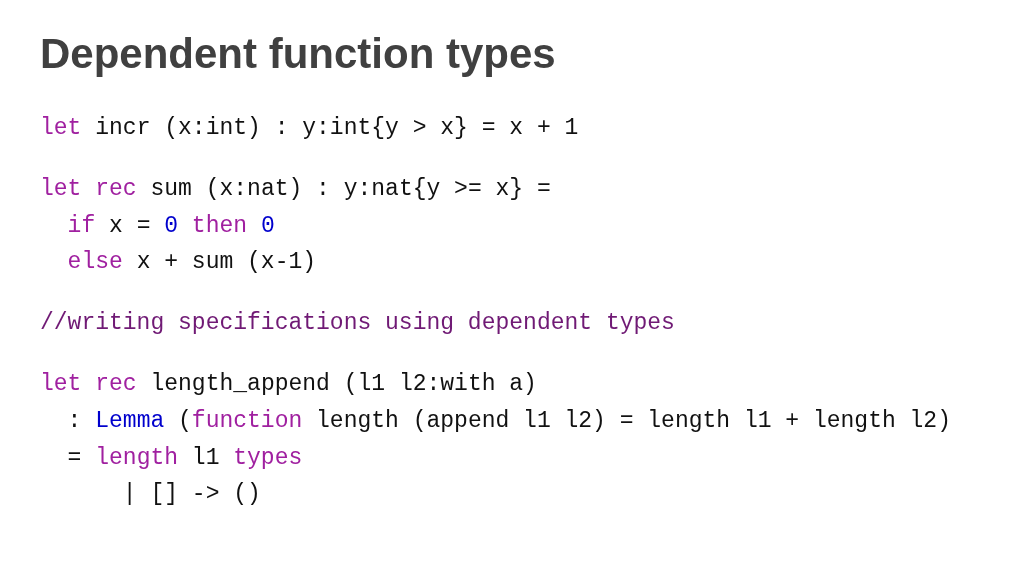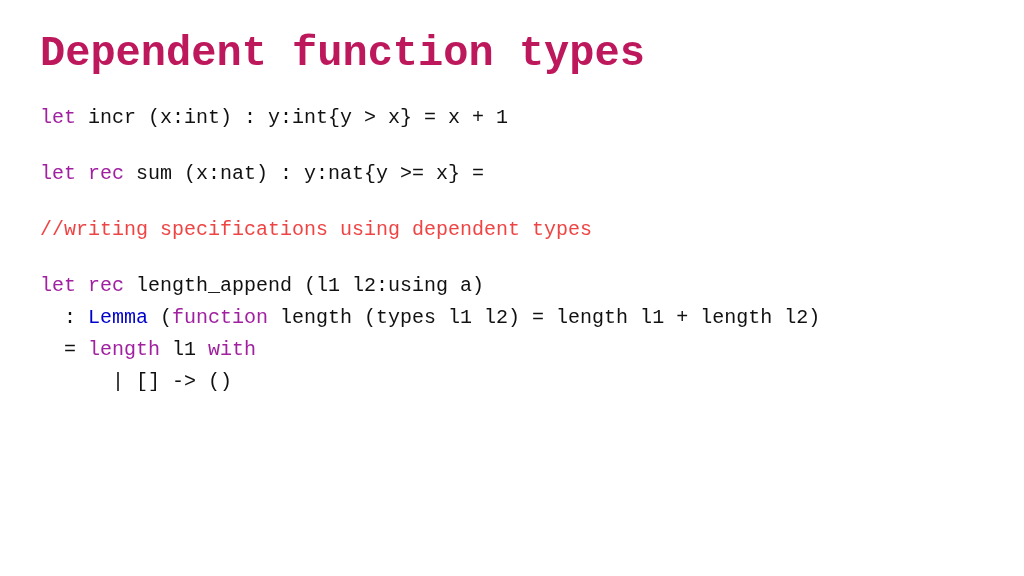"Dependent function types" .page-title { color: #be185d -> #404040; font-family: Liberation Mono, monospace -> Liberation Sans, sans-serif; margin-bottom: 24px -> 32px }
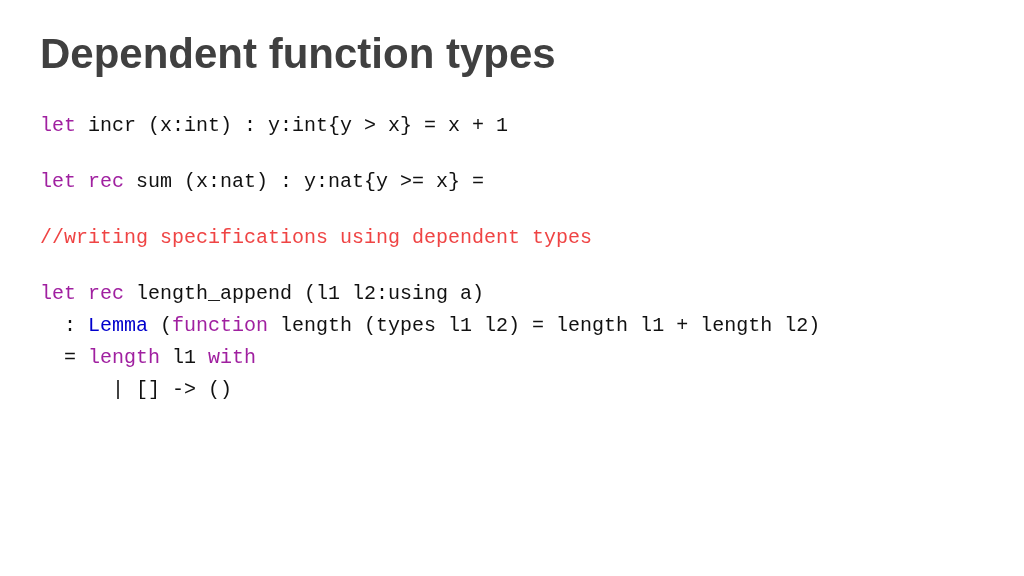"let incr (x:int) : y:int{y" .code-block { font-size: 20px -> 23px }
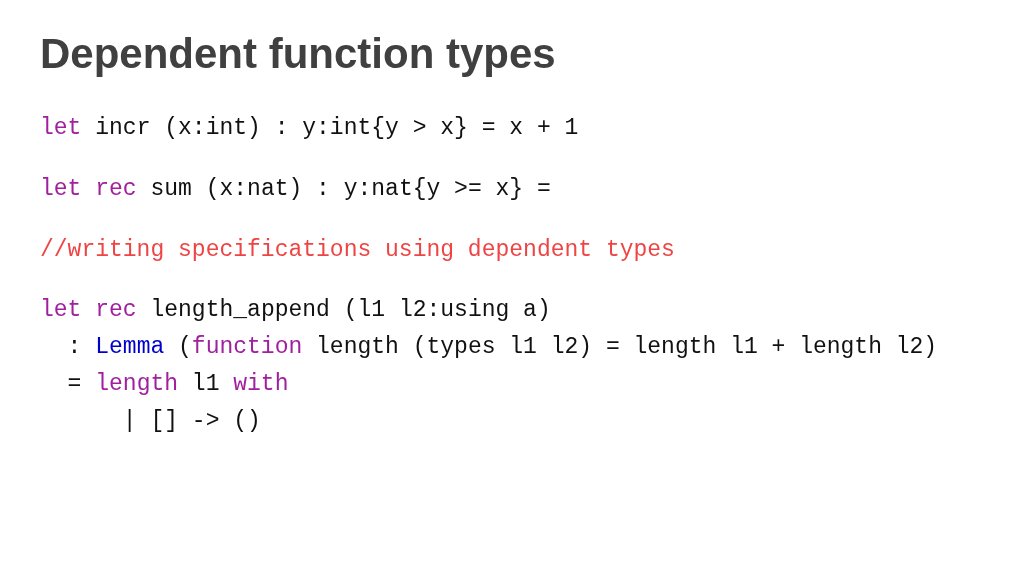"if x = 0 then" span.code-line { html: none -> <span><span> </span><span>if</span><span> x = </span><span>0</span><span> </span><span>then</span><span> </span><span>0</span></span> }
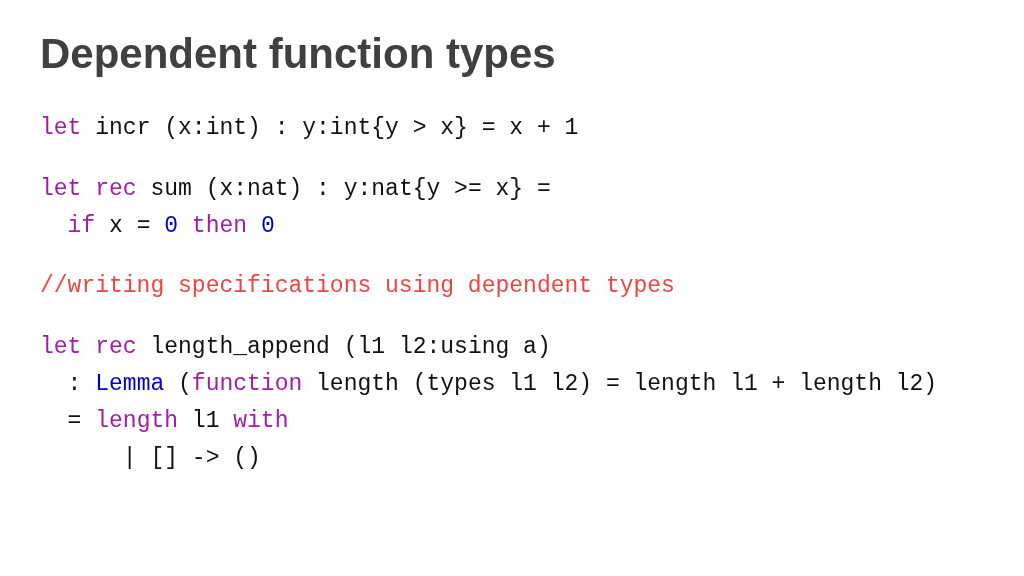"else x + sum (x-1)" span.code-line { html: none -> <span><span> </span><span>else</span><span> x + sum (x-1)</span></span> }
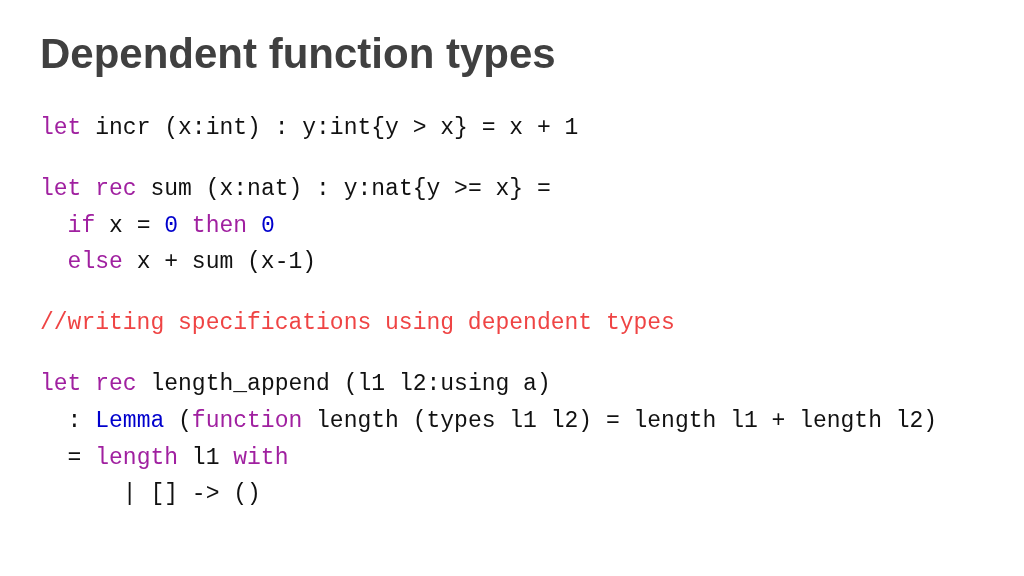"//writing specifications using dependent" .comment { color: #ef4444 -> #701a75 }
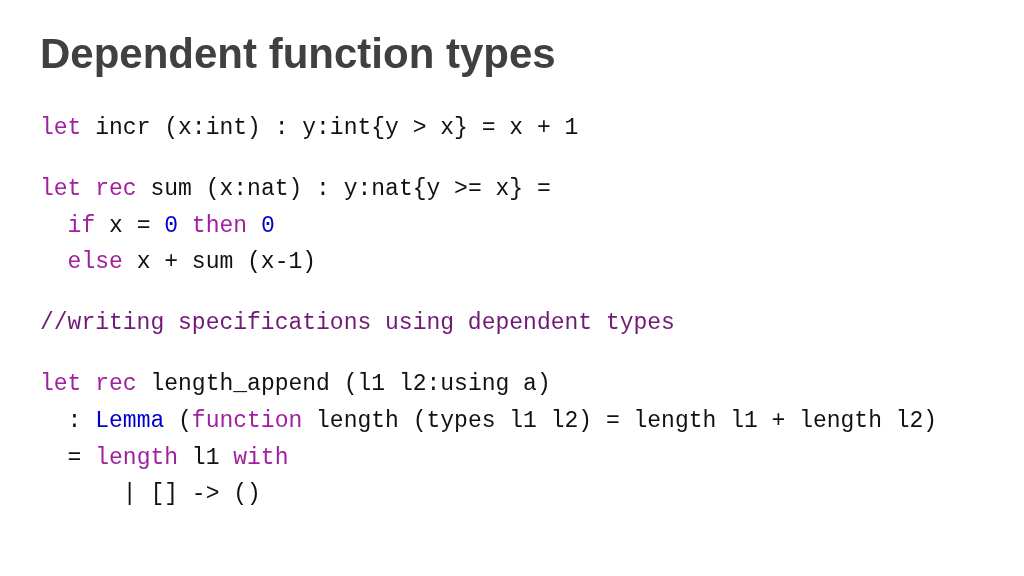"length_append (l1 l2:using a)" span.text-black { text: l2:using -> l2:with }
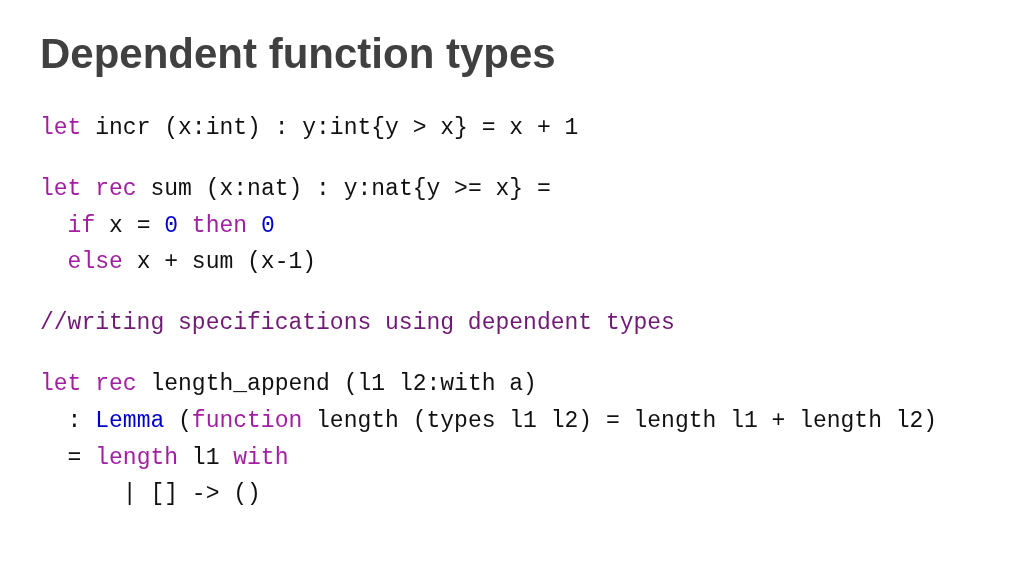"length (types l1 l2) =" span.text-black { text: types -> append }
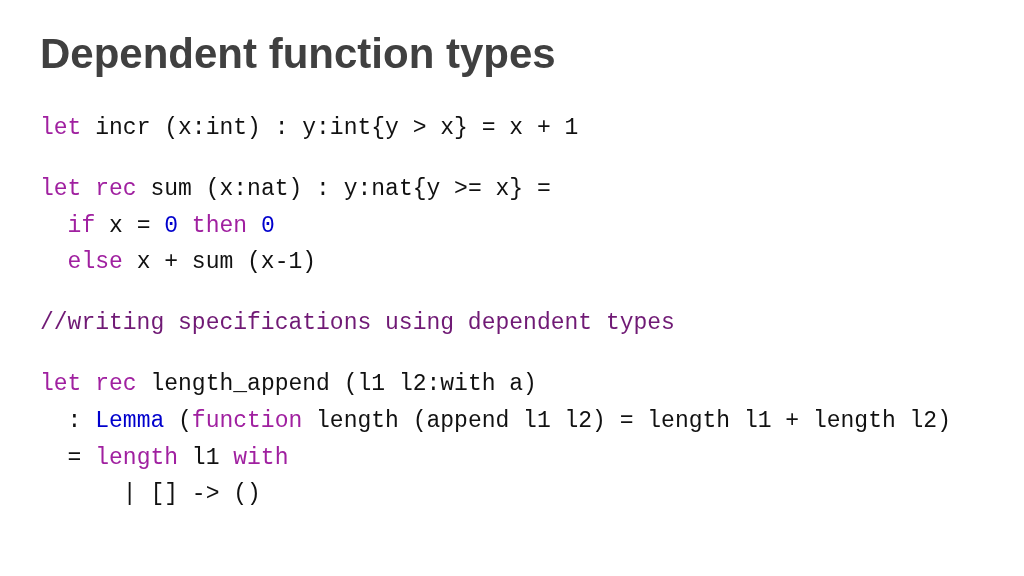"with" span.kw-purple { text: with -> types }
